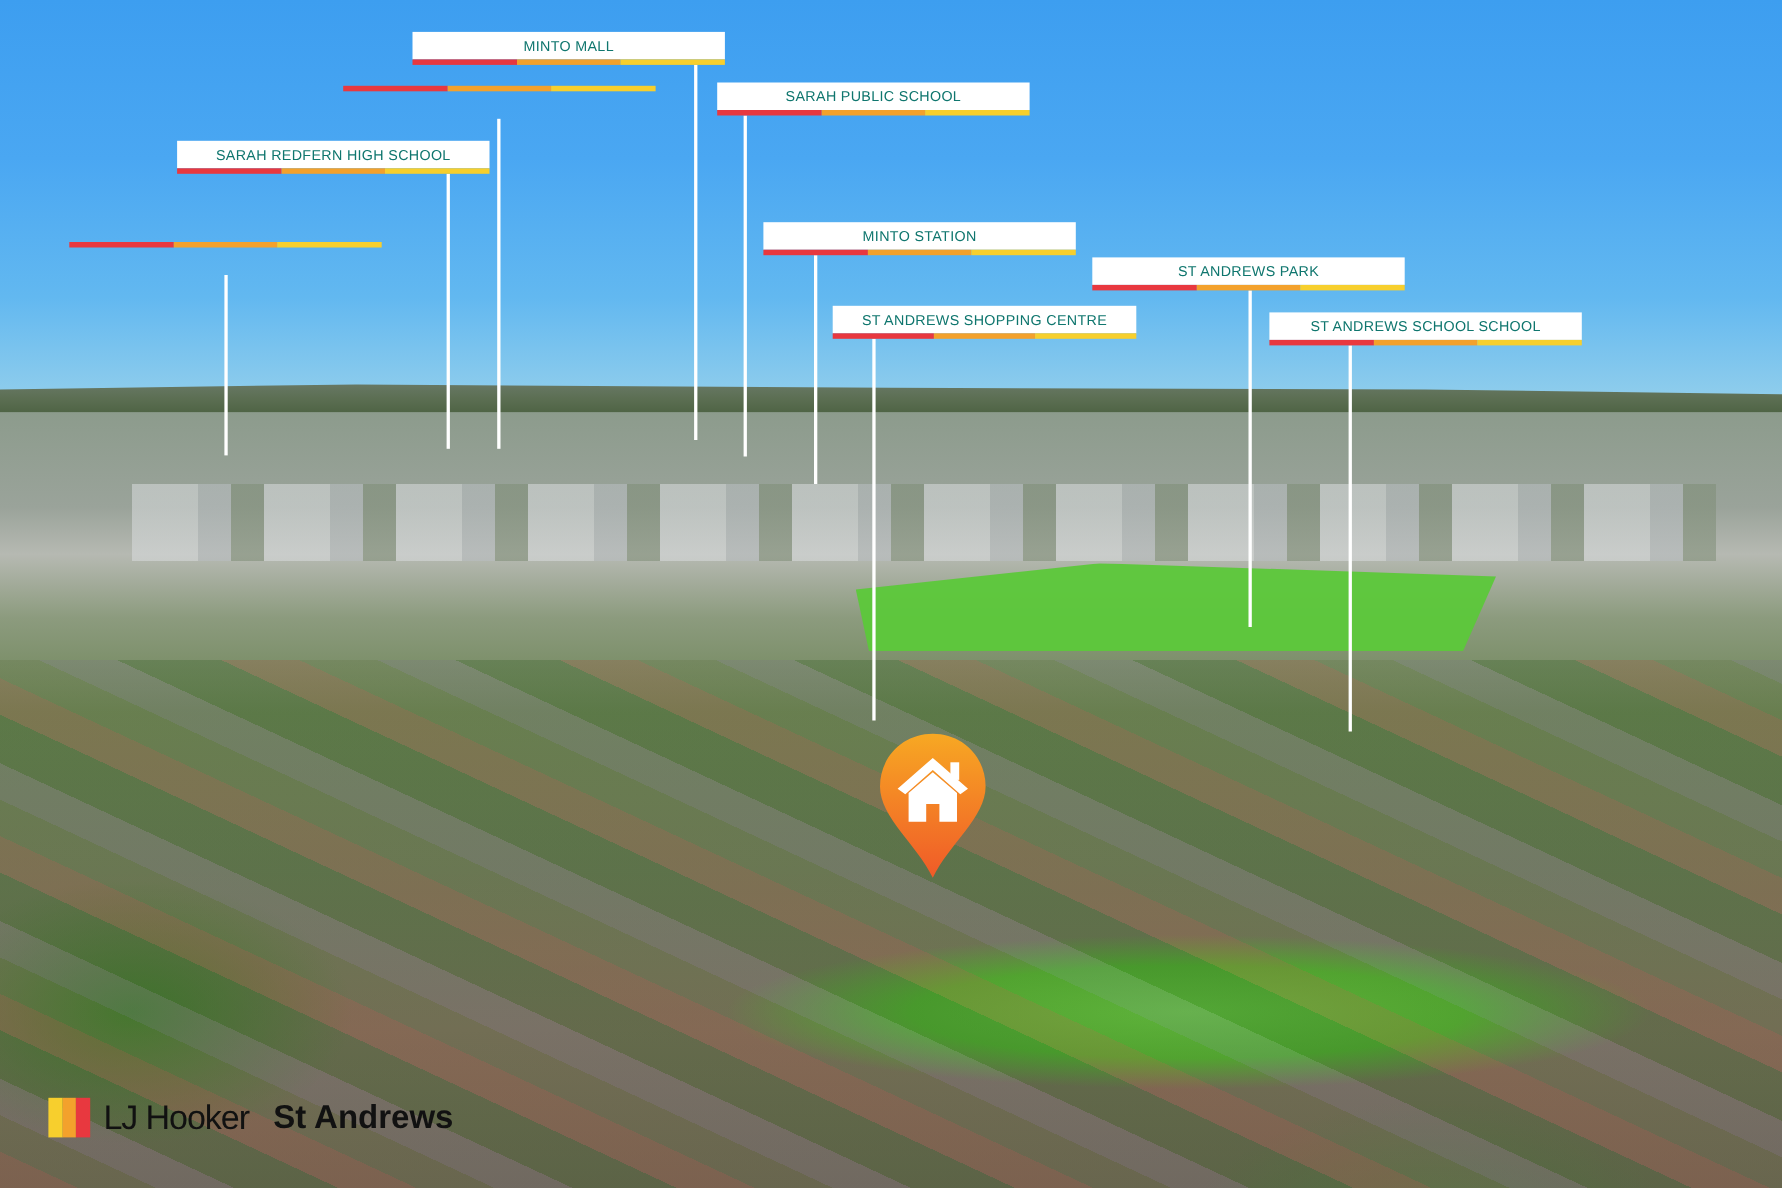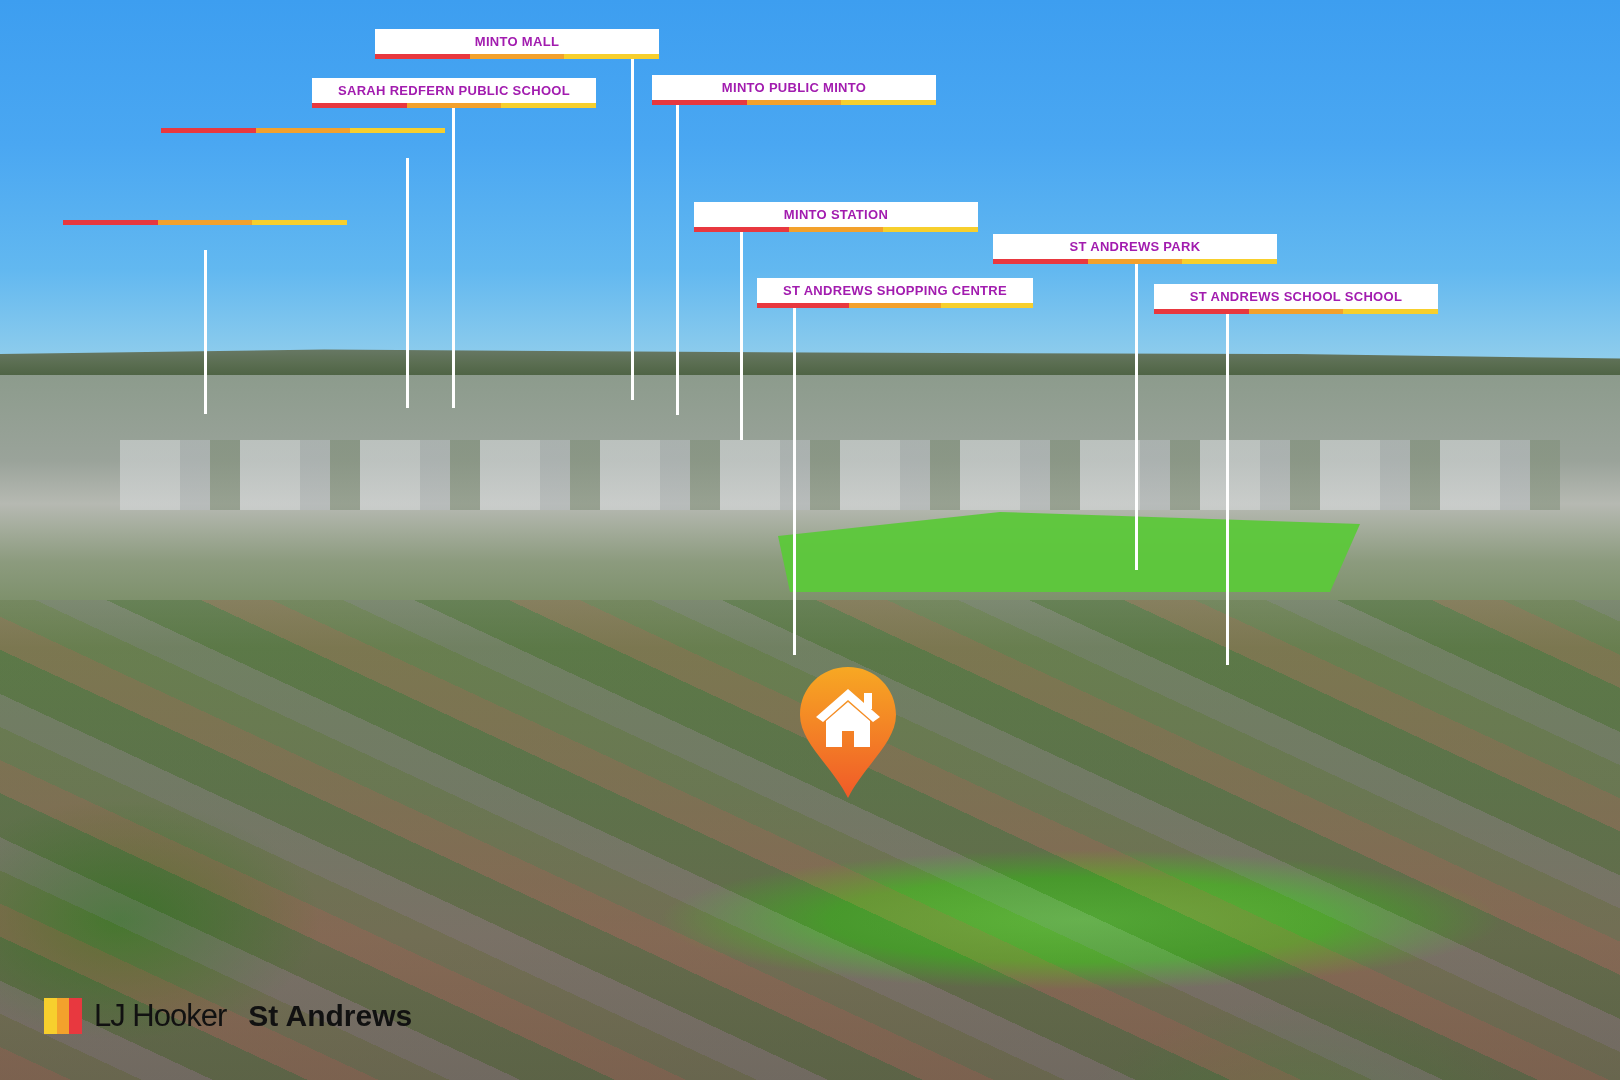"MINTO MALL" .label-box { color: #a21caf -> #0f766e; font-weight: bold -> normal }
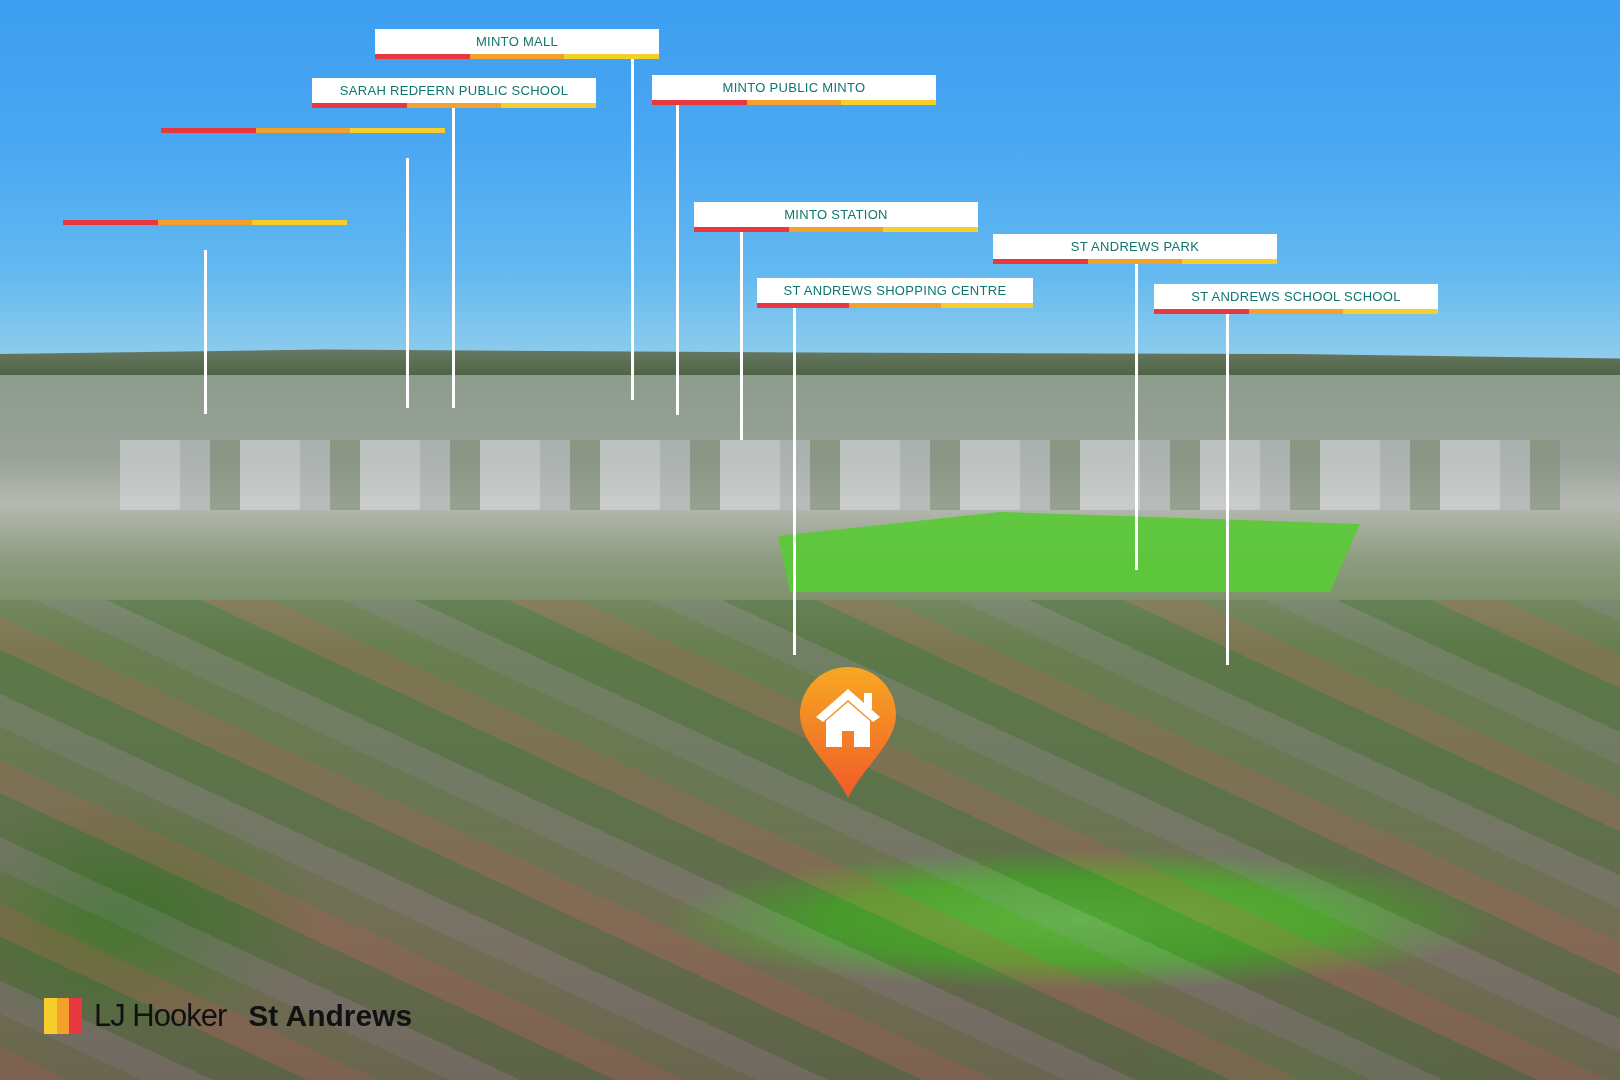"SARAH REDFERN PUBLIC SCHOOL" div.label-box { html: <div>SARAH REDFERN PUBLIC SCHOOL</div> -> none }
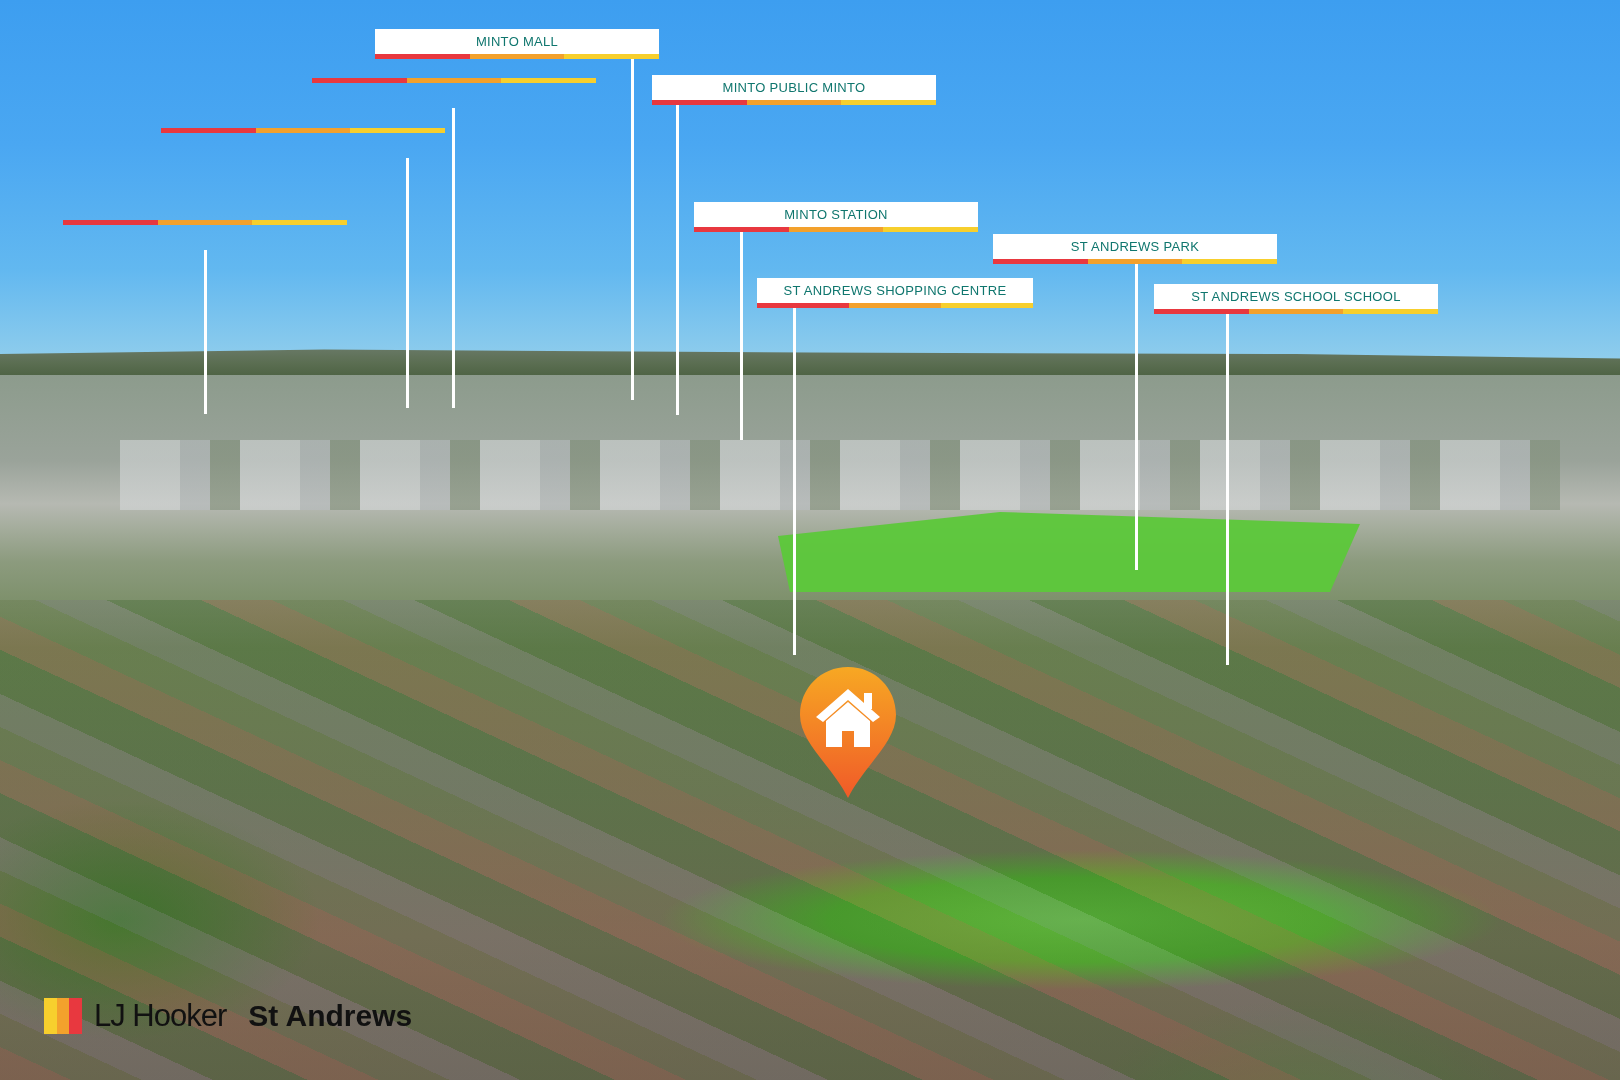"MINTO PUBLIC MINTO" div.label-box { text: MINTO PUBLIC MINTO -> SARAH PUBLIC SCHOOL }
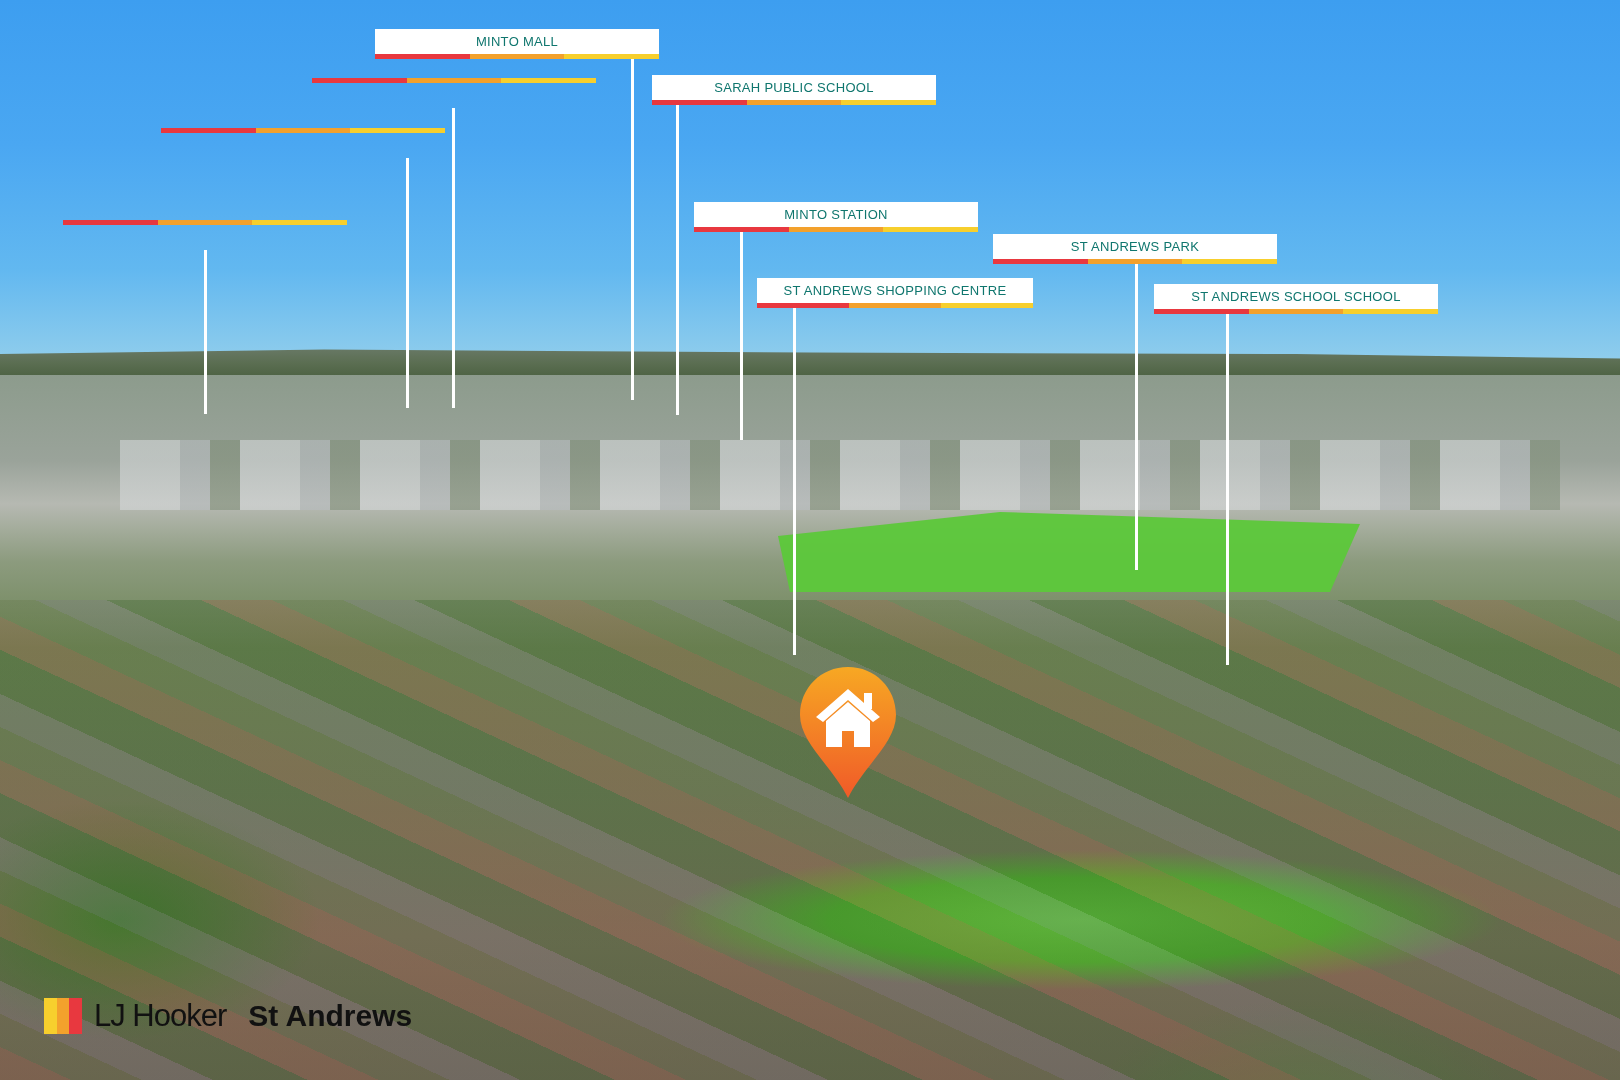"SARAH REDFERN HIGH SCHOOL" div.label-box { html: none -> <div>SARAH REDFERN HIGH SCHOOL</div> }
